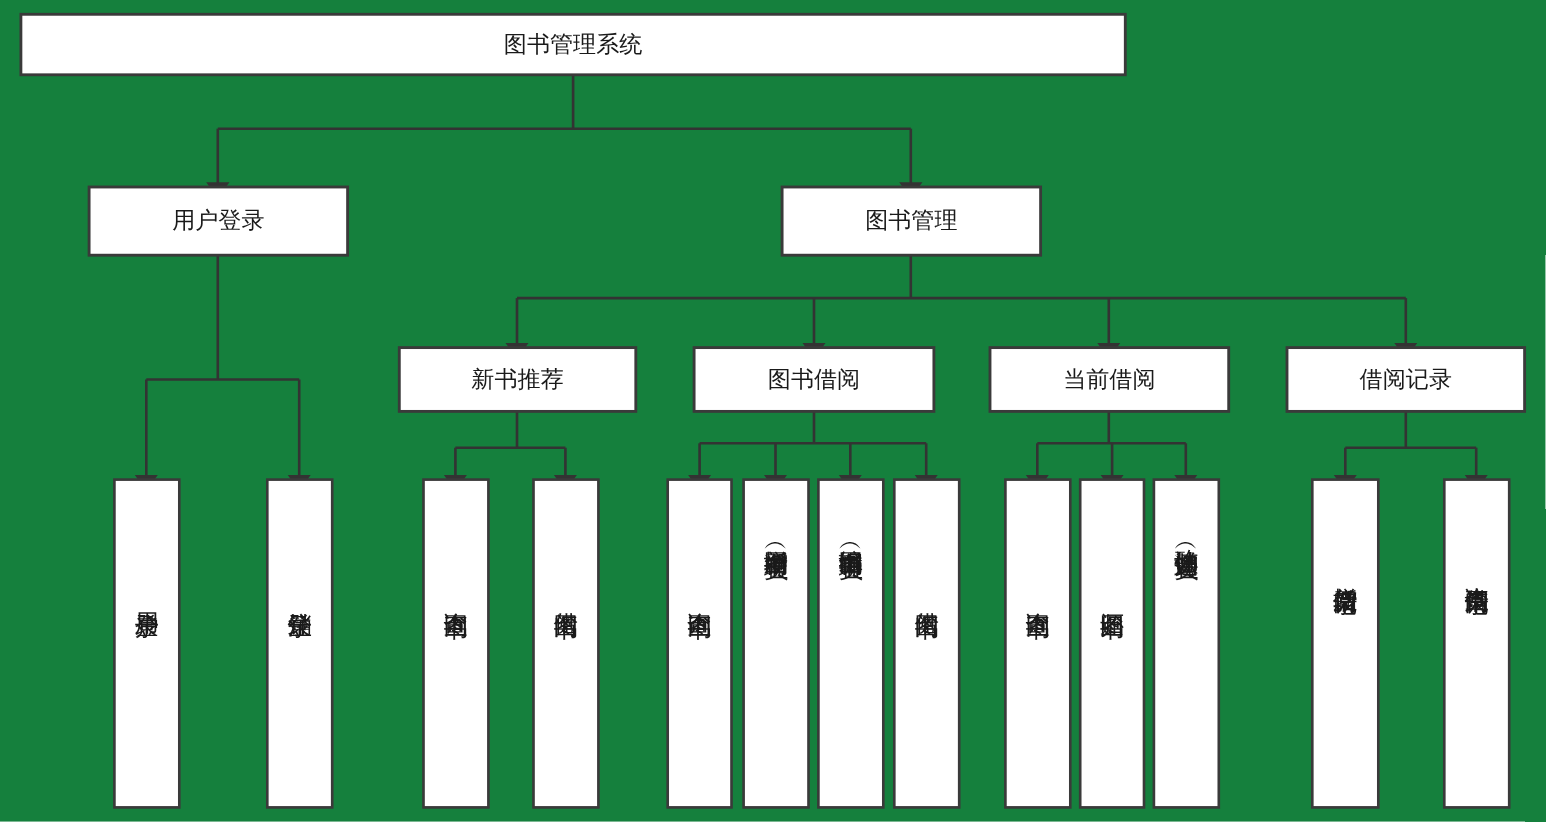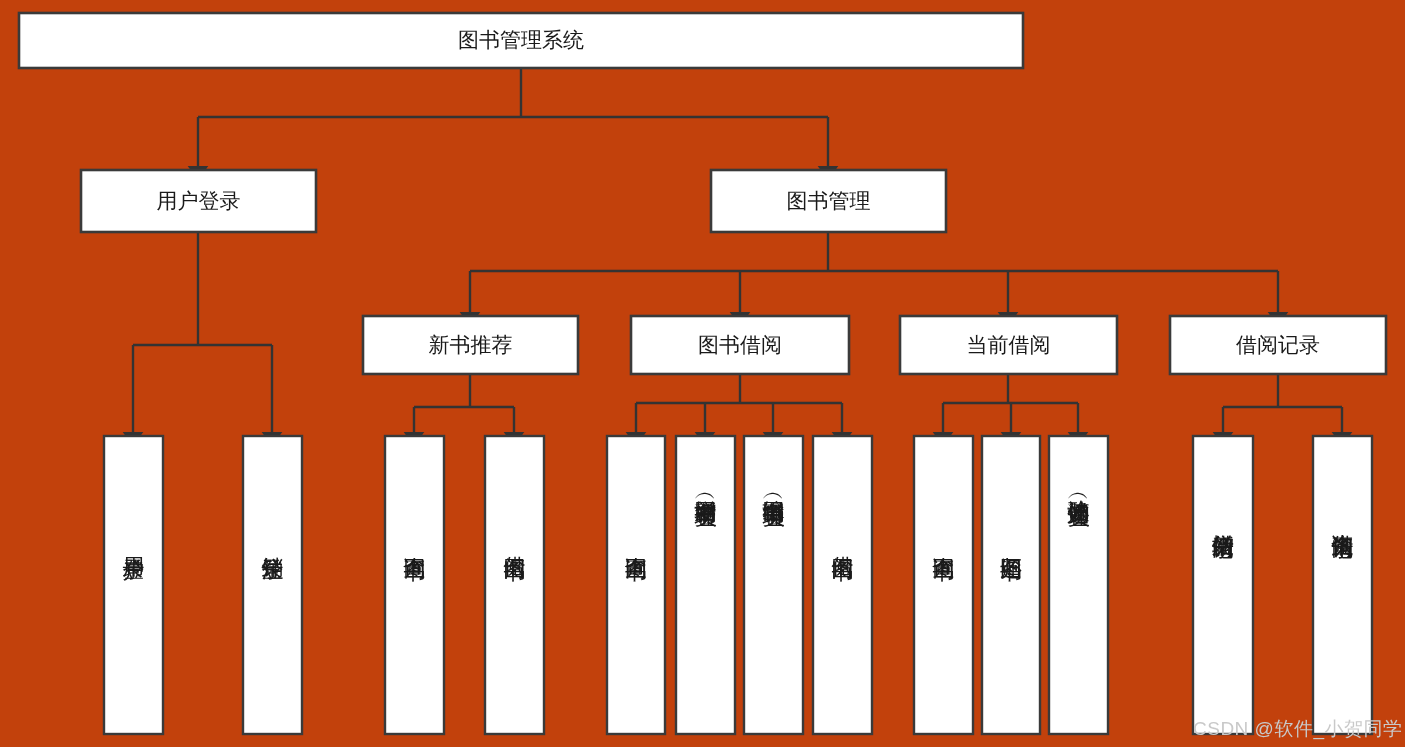"图书管理系统" #diagram-root { background: #c2410c -> #15803d }
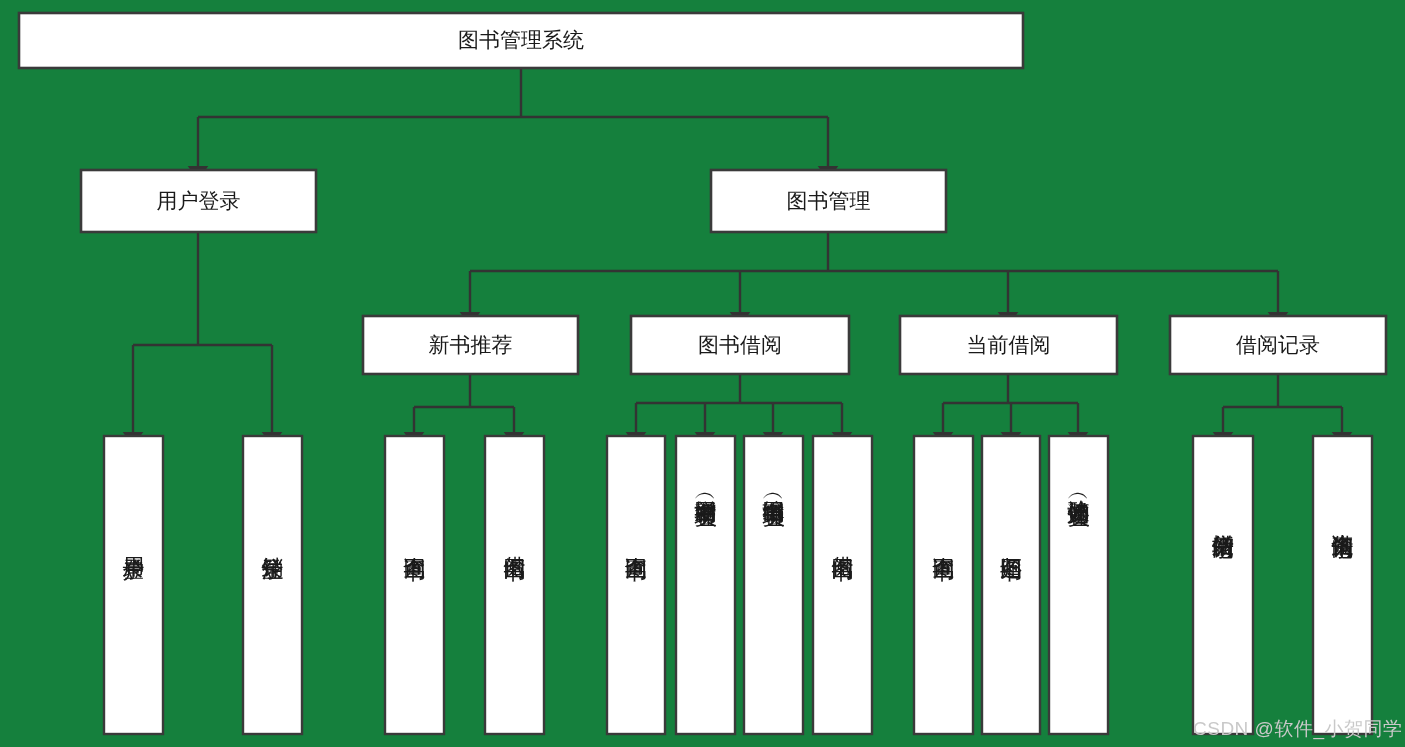"CSDN @软件_小贺同学" div.watermark { html: <div>CSDN @软件_小贺同学</div> -> none }
